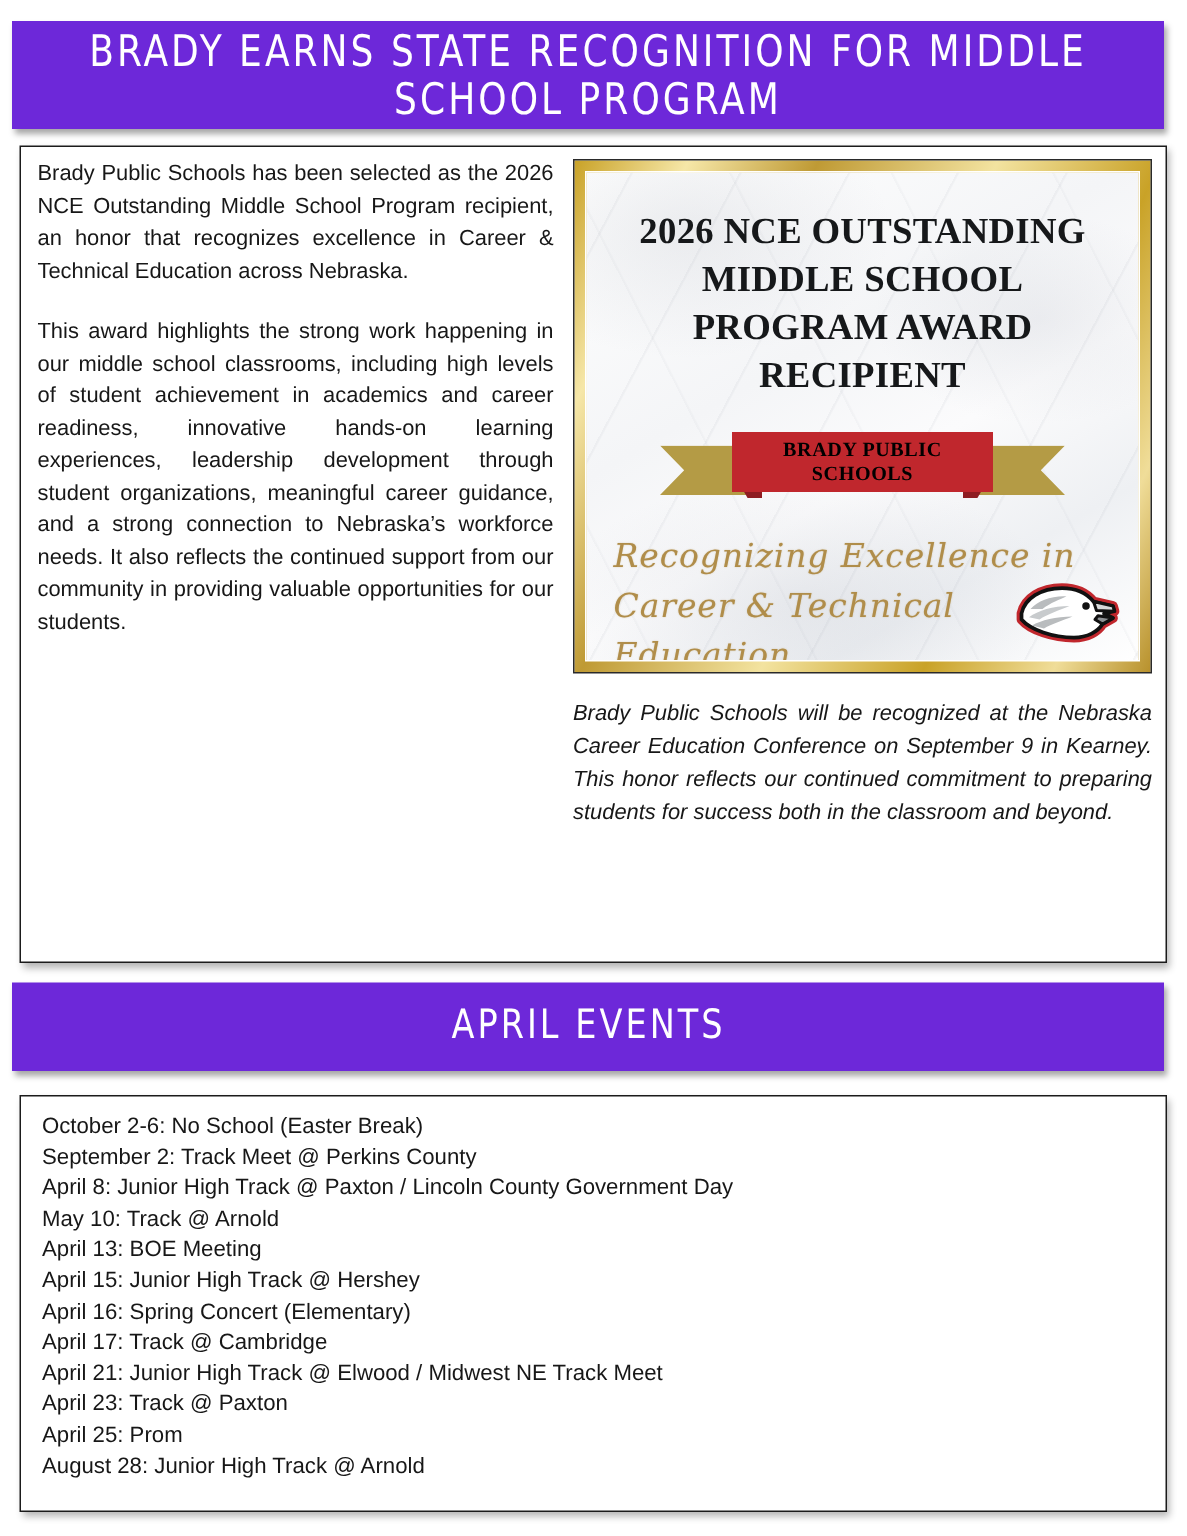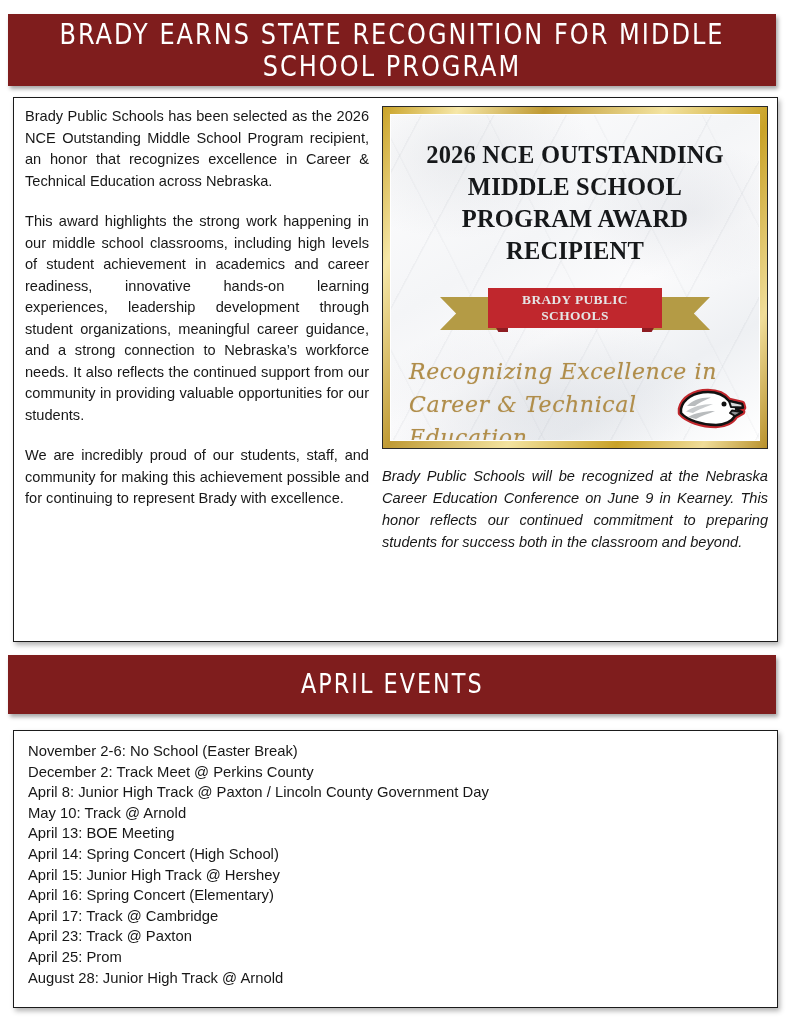"BRADY EARNS STATE RECOGNITION FOR" .banner { background: #7f1d1d -> #6d28d9 }
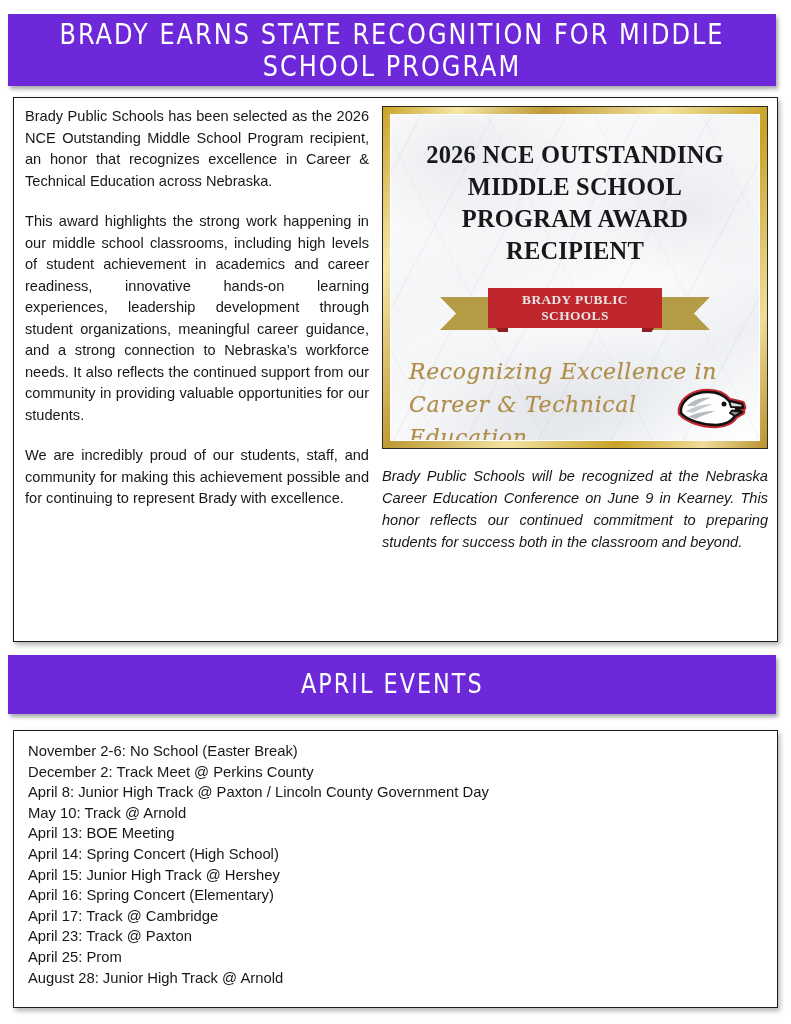"BRADY PUBLIC SCHOOLS" #ribbon-center span { color: #e5e5e5 -> #000000 }
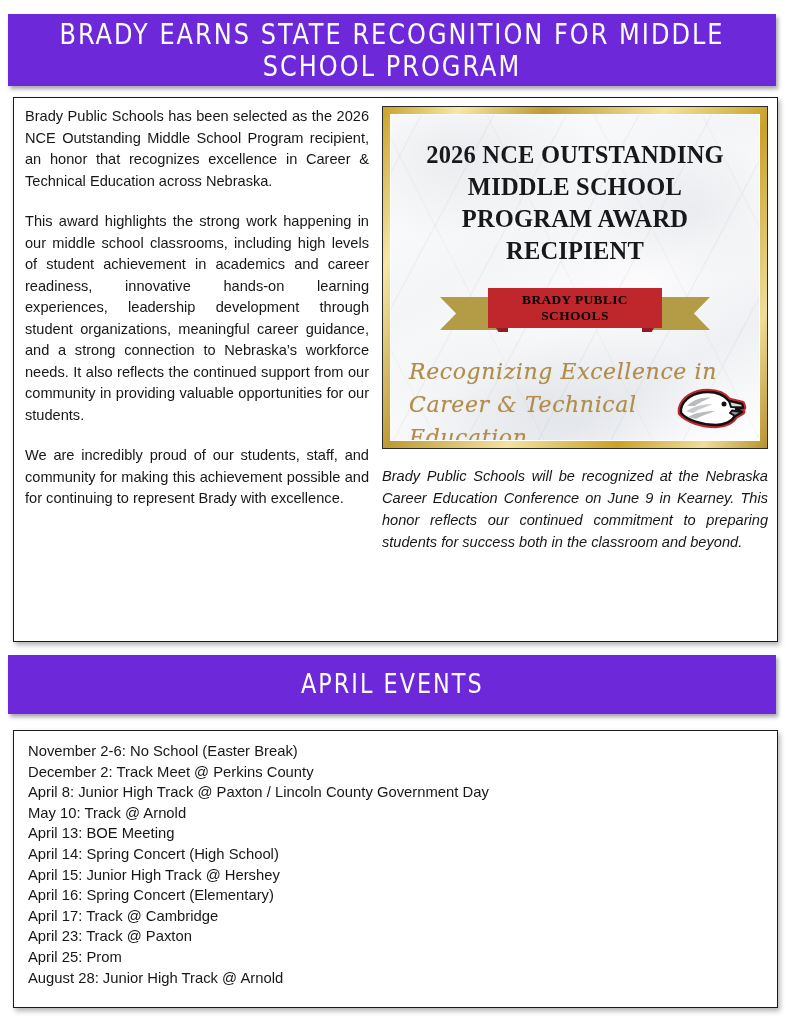"We are incredibly proud of" p { html: <p>We are incredibly proud of our students, staff, and community for making this achievement possible and for continuing to represent Brady with excellence.</p> -> none }
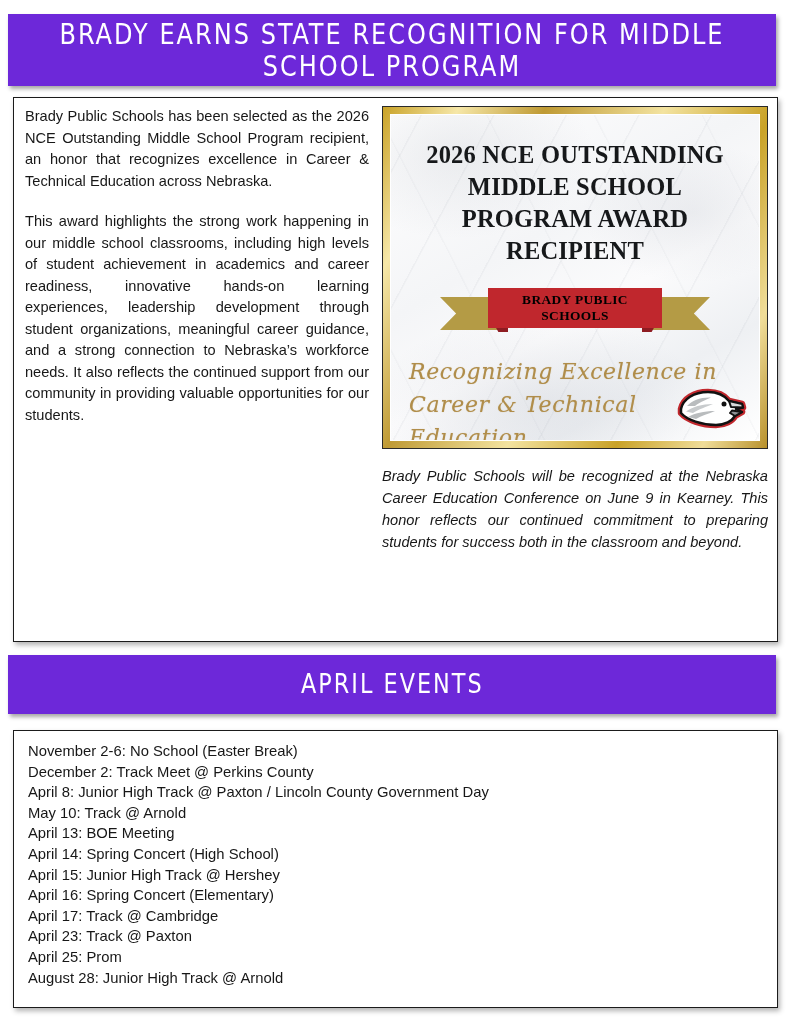"Brady Public Schools will be" div { text: June -> September }
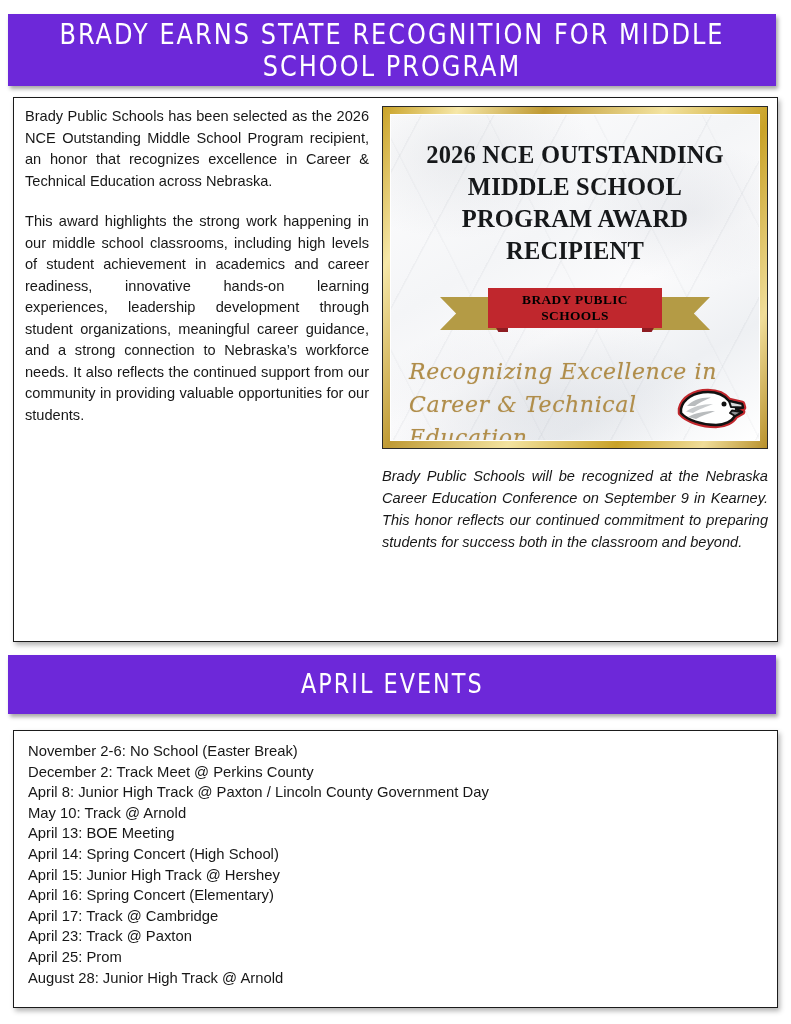"November 2-6: No School (Easter" div.event-item { text: November -> October }
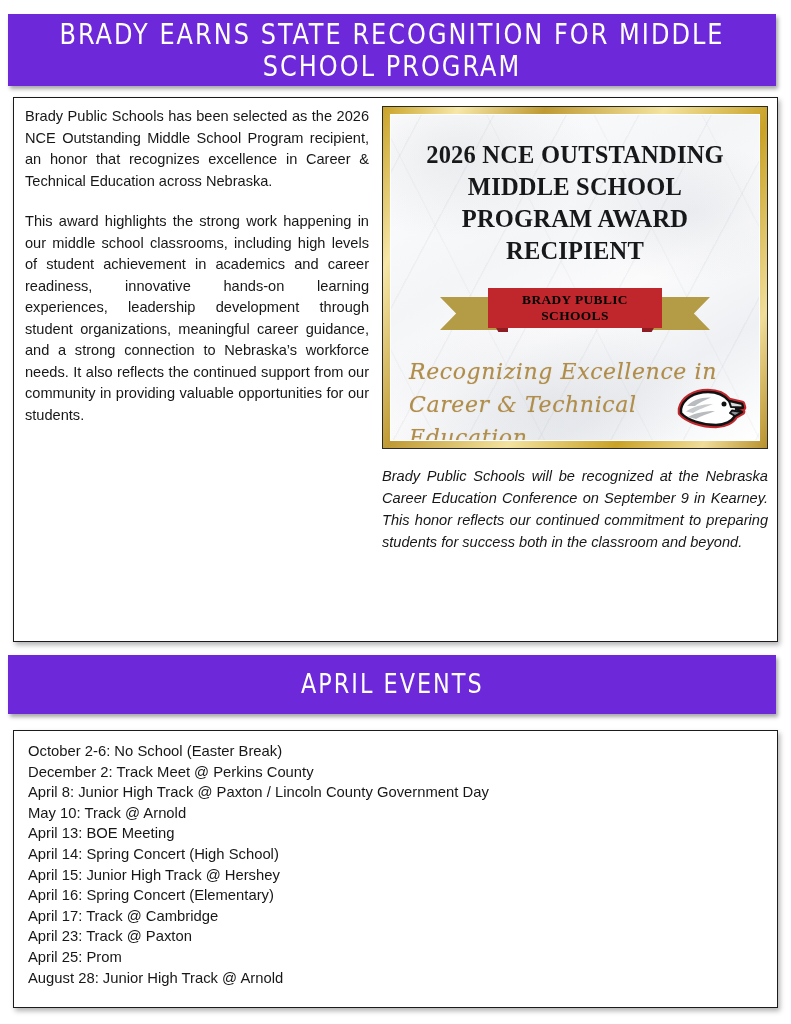"December 2: Track Meet @" div.event-item { text: December -> September }
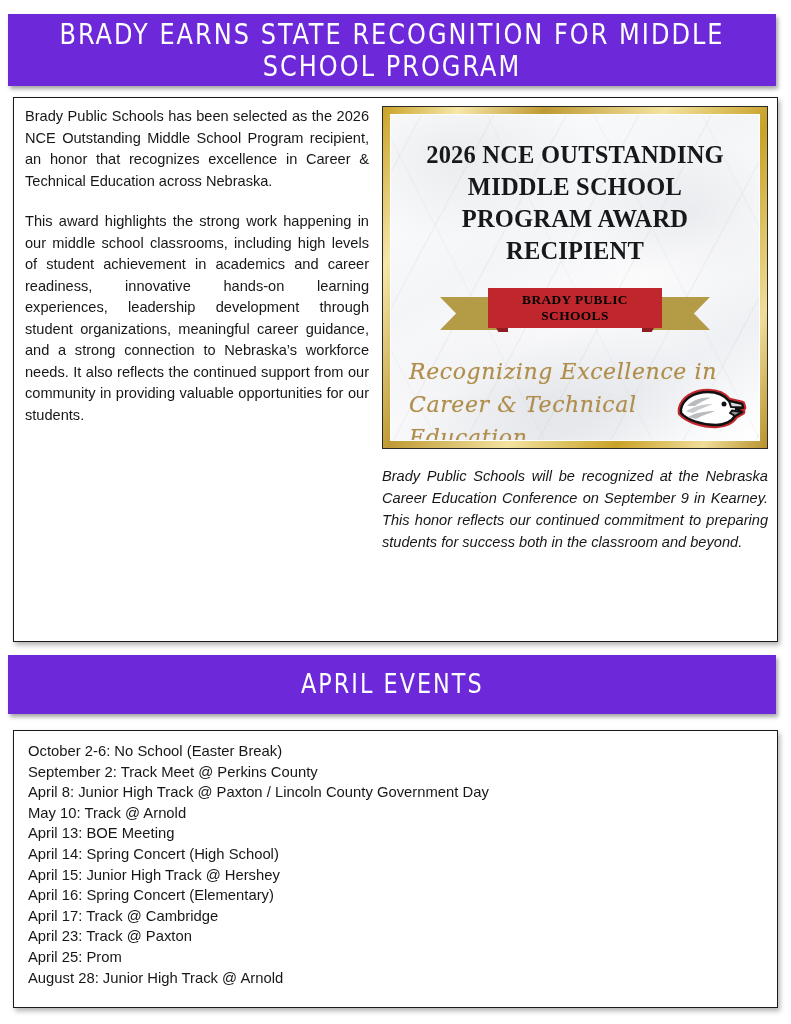"April 14: Spring Concert (High" div.event-item { html: <div>April 14: Spring Concert (High School)</div> -> none }
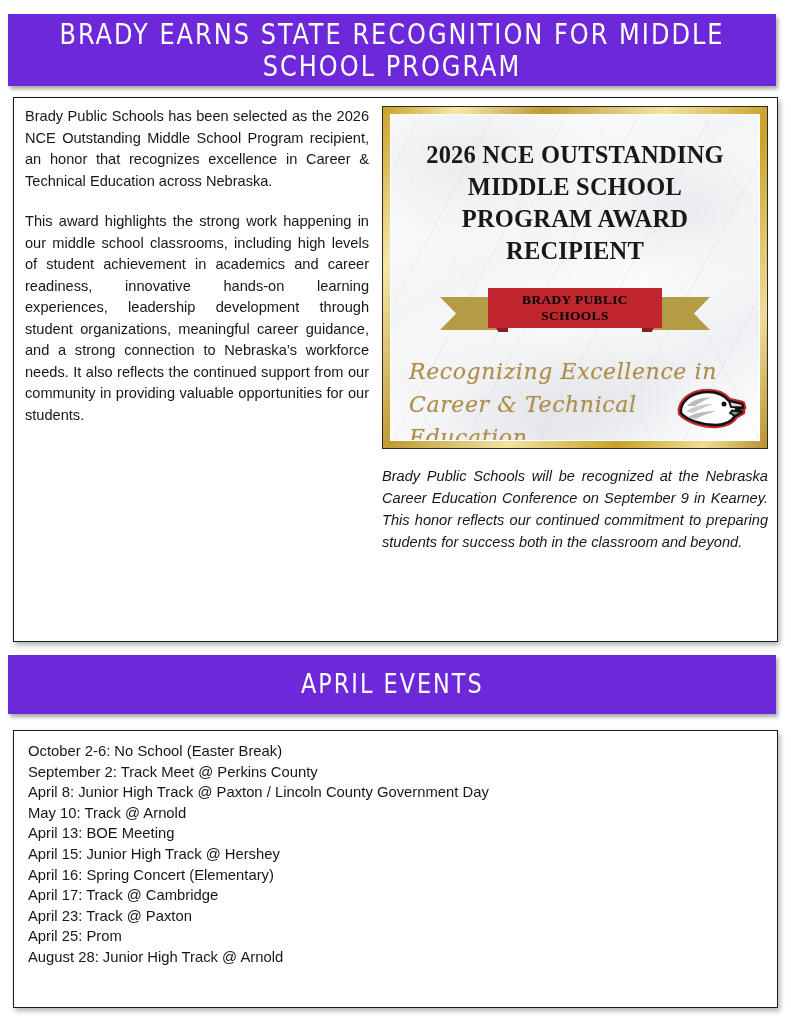"April 21: Junior High Track" div.event-item { html: none -> <div>April 21: Junior High Track @ Elwood / Midwest NE Track Meet</div> }
